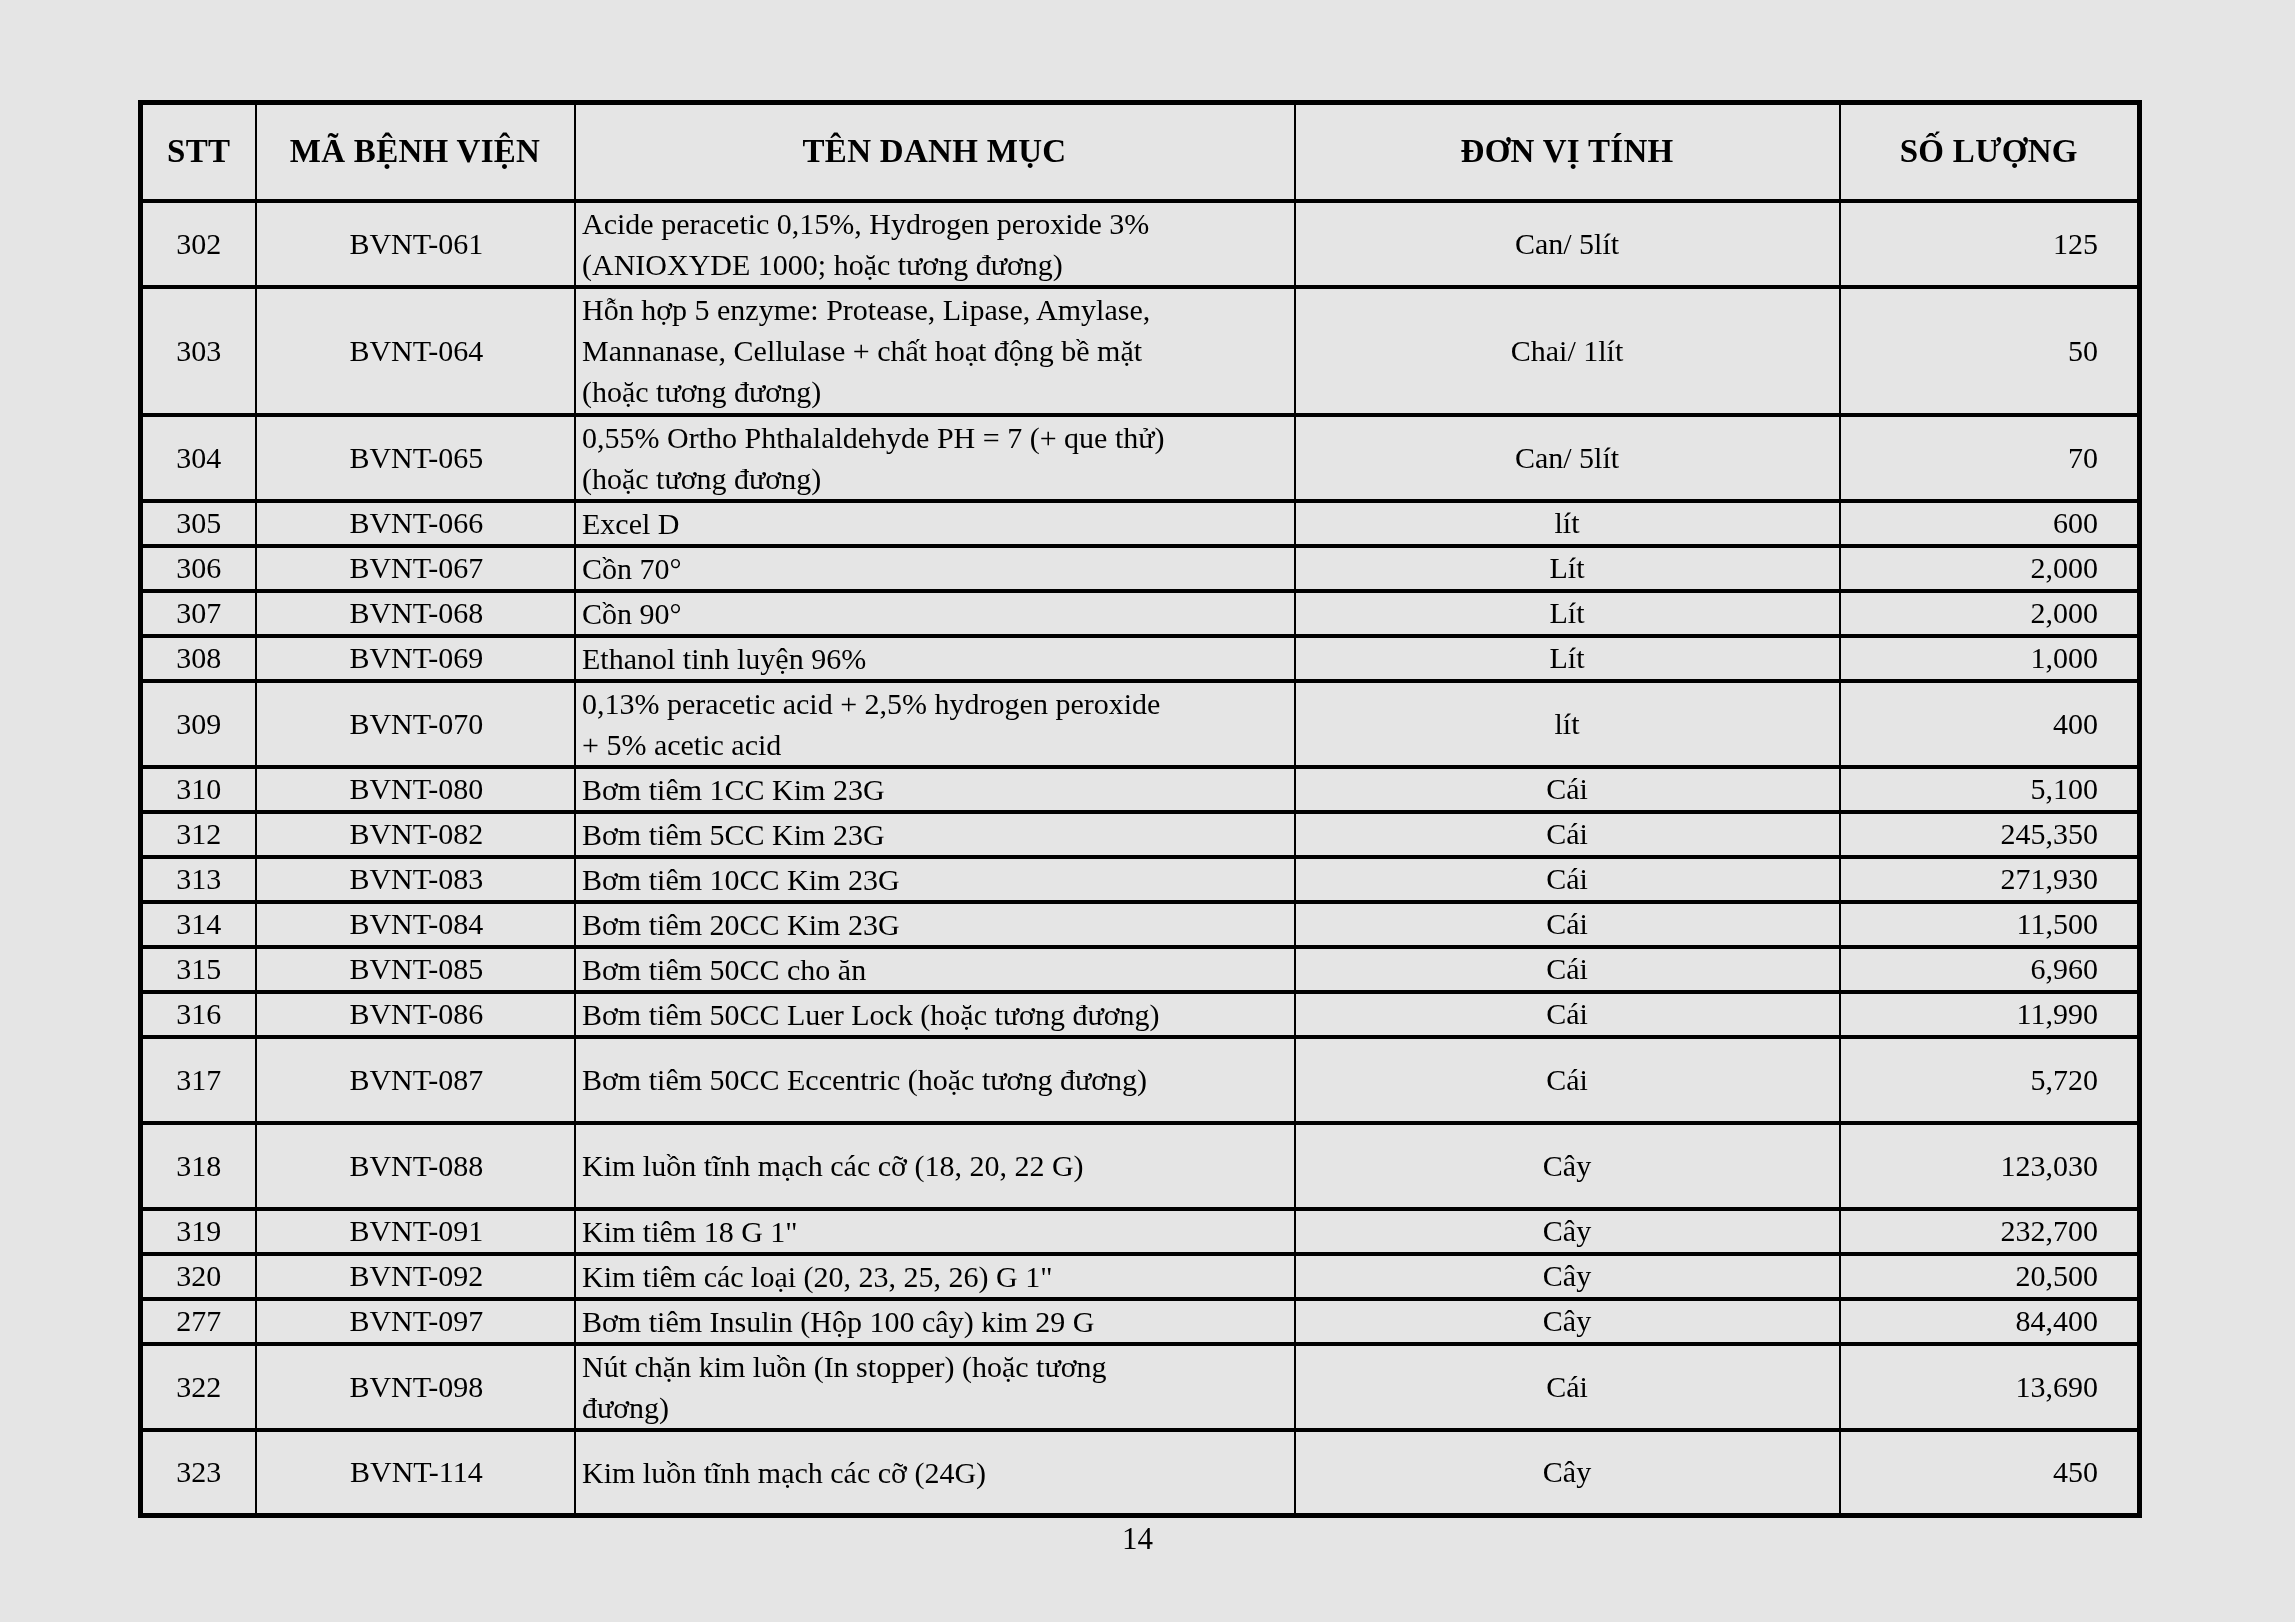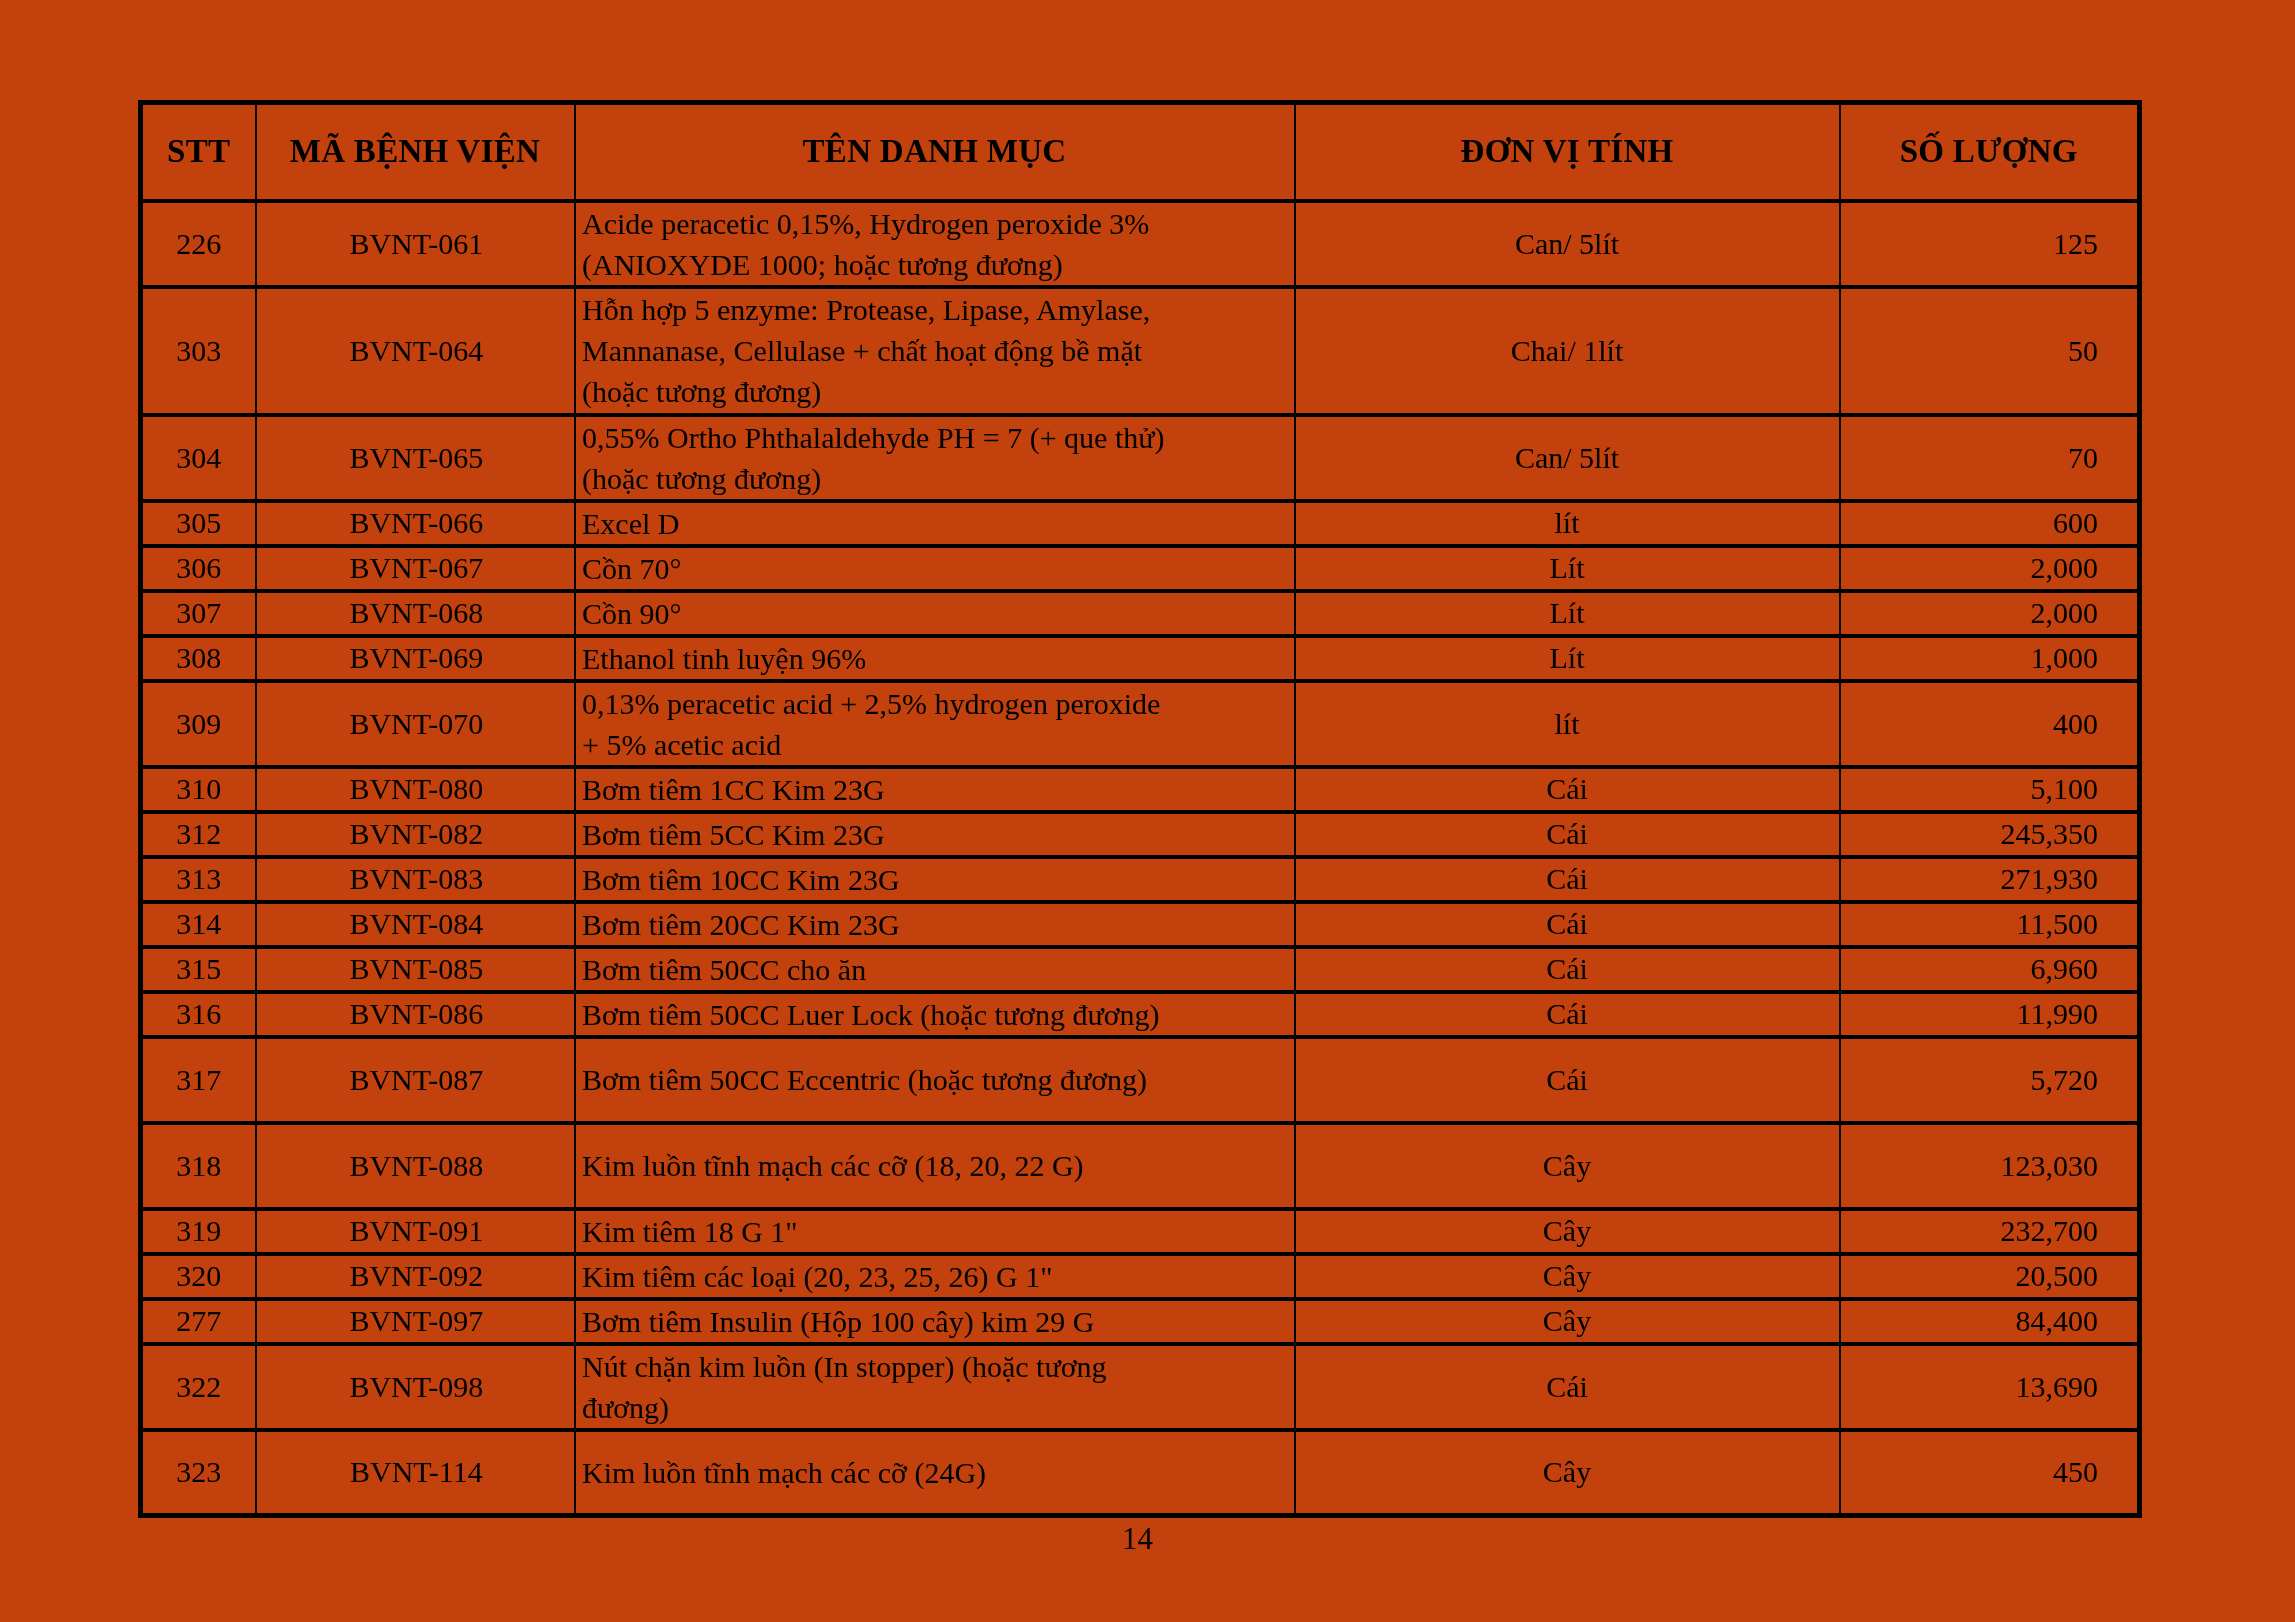"STT" .sheet { background: #c2410c -> #e5e5e5 }
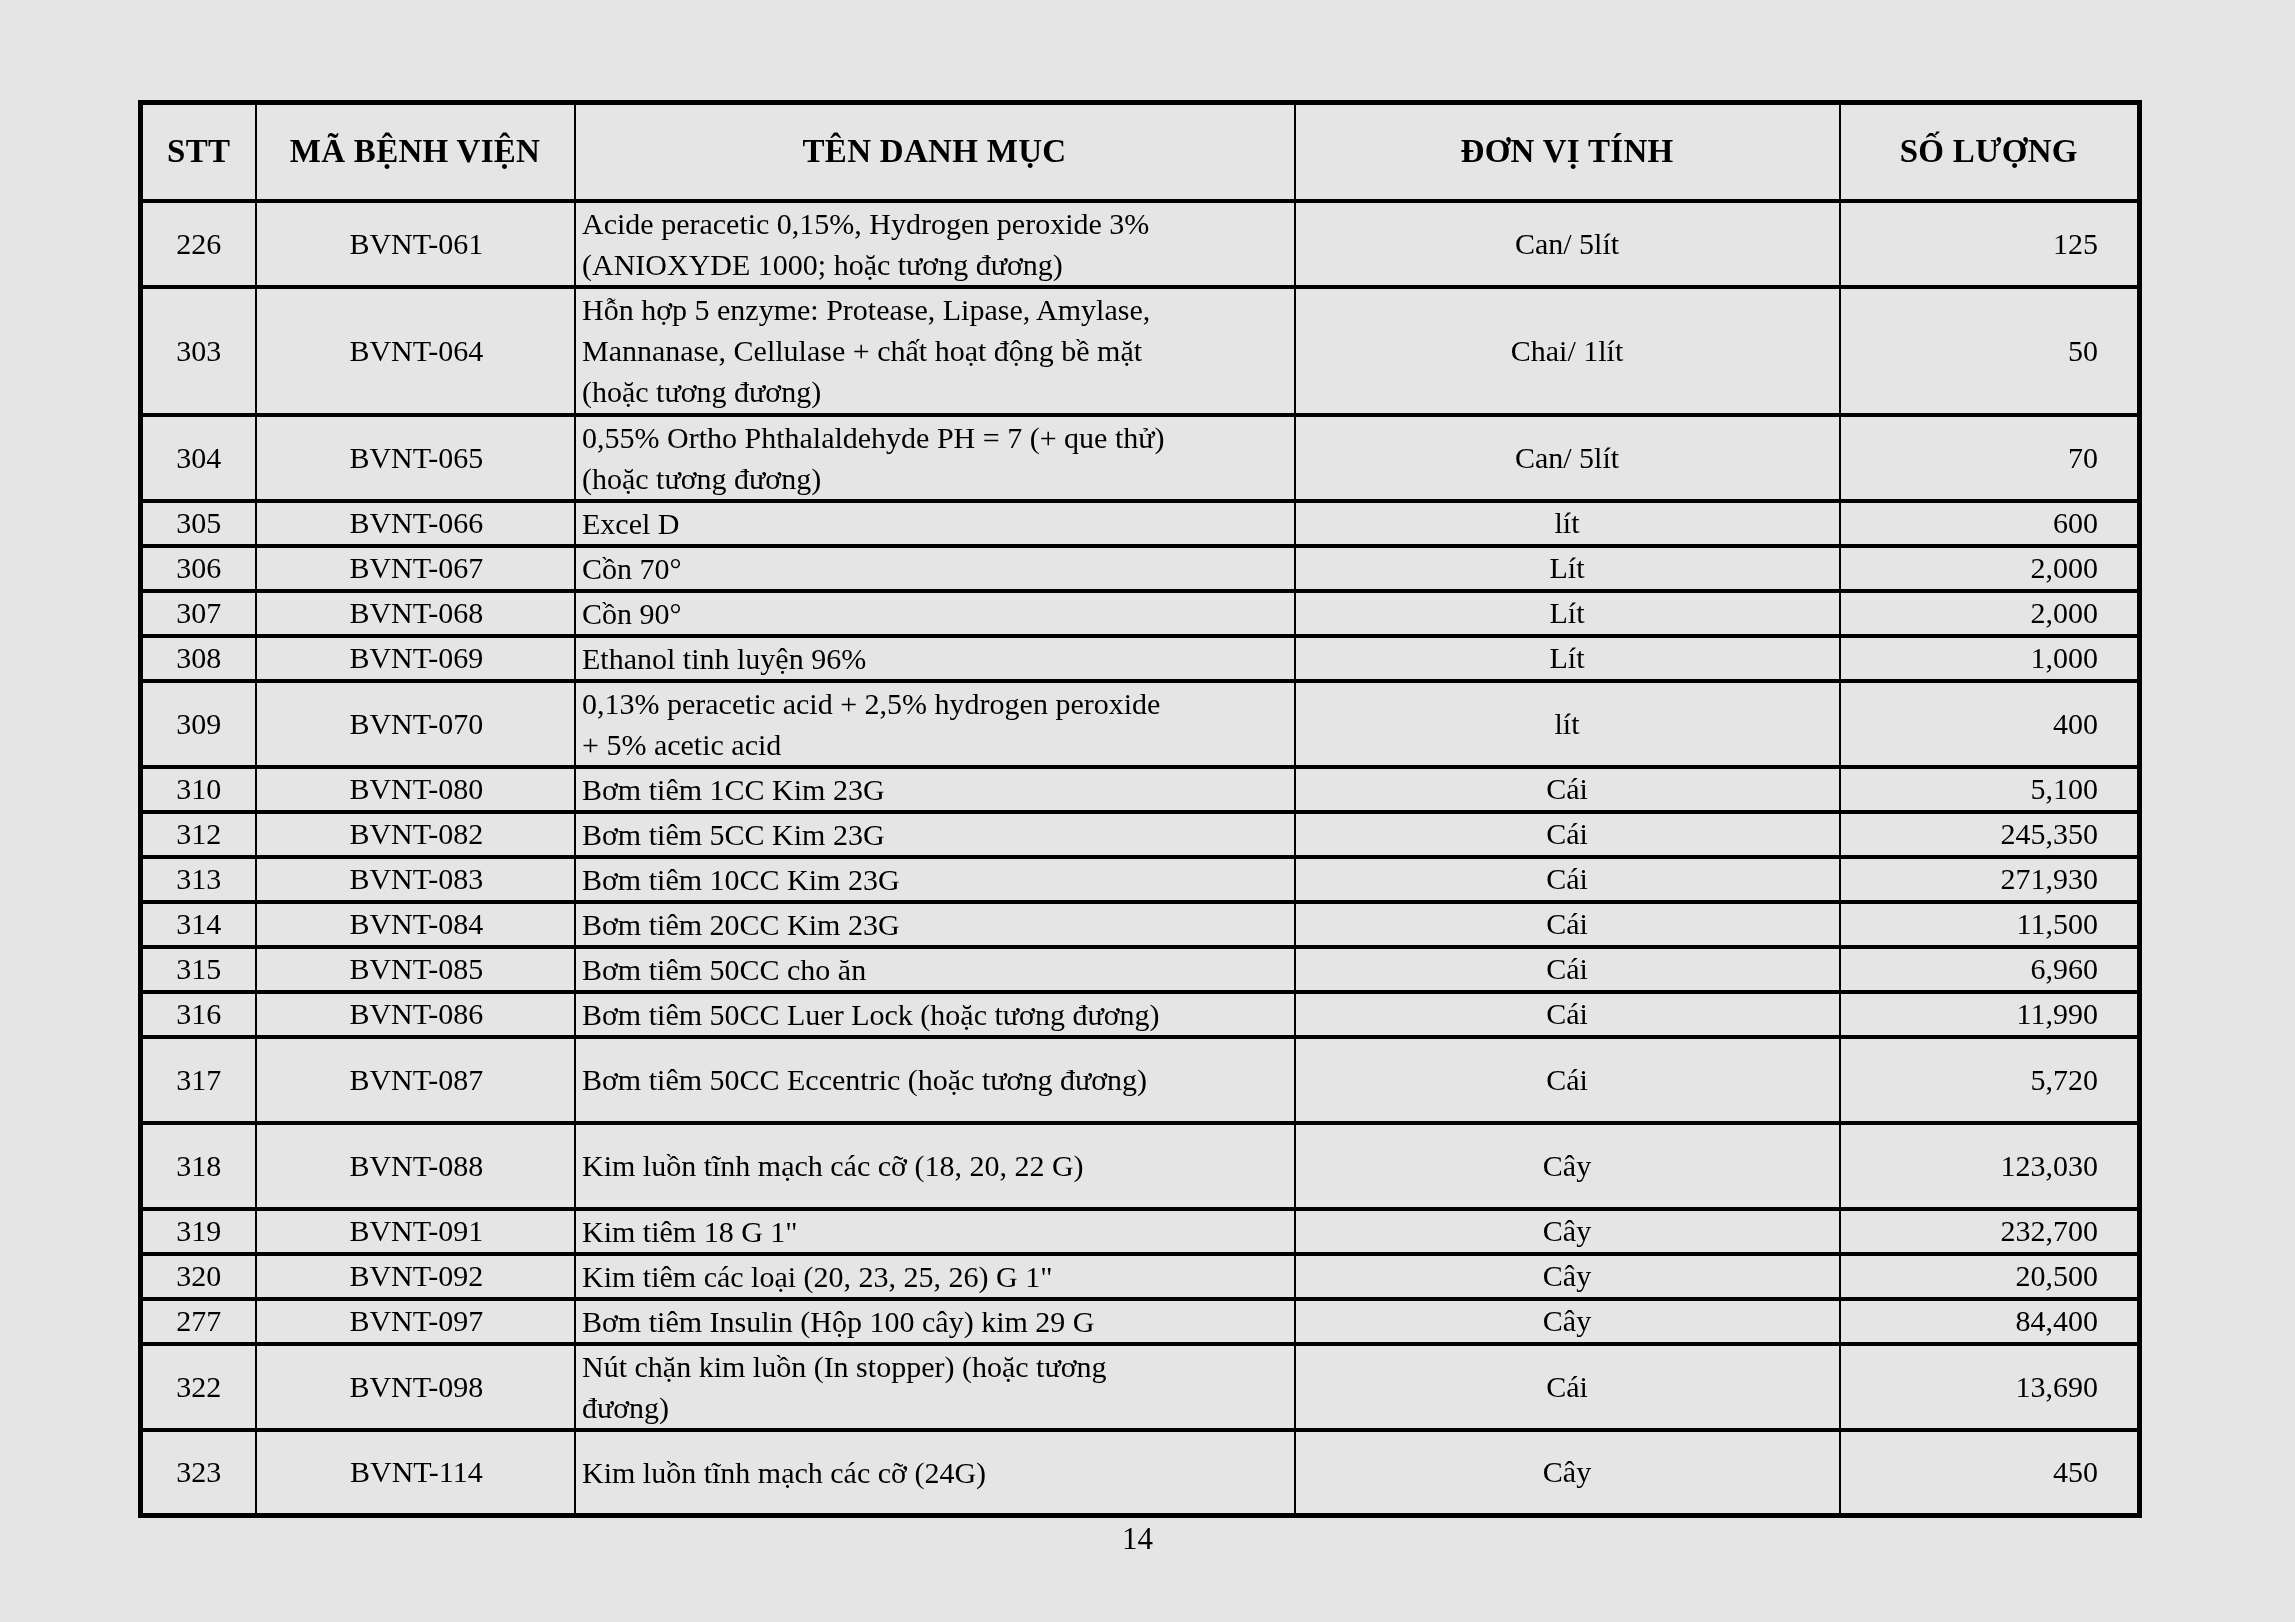"226" td.c-stt { text: 226 -> 302 }
